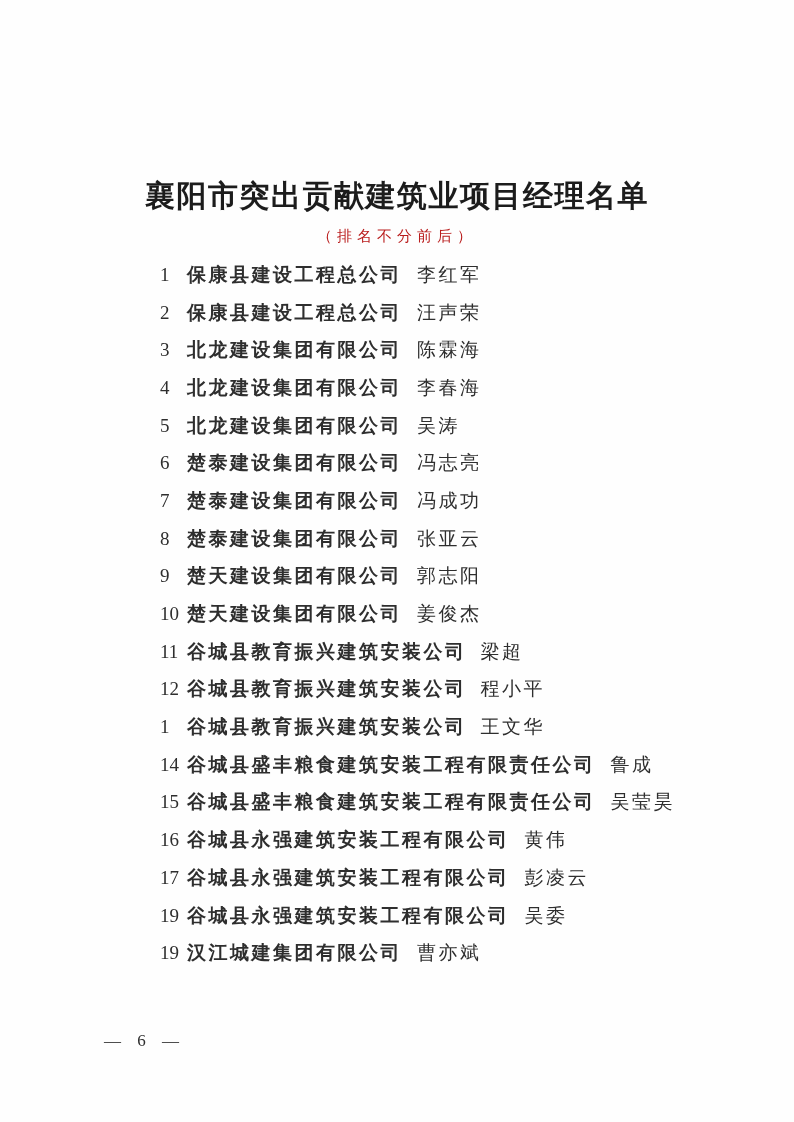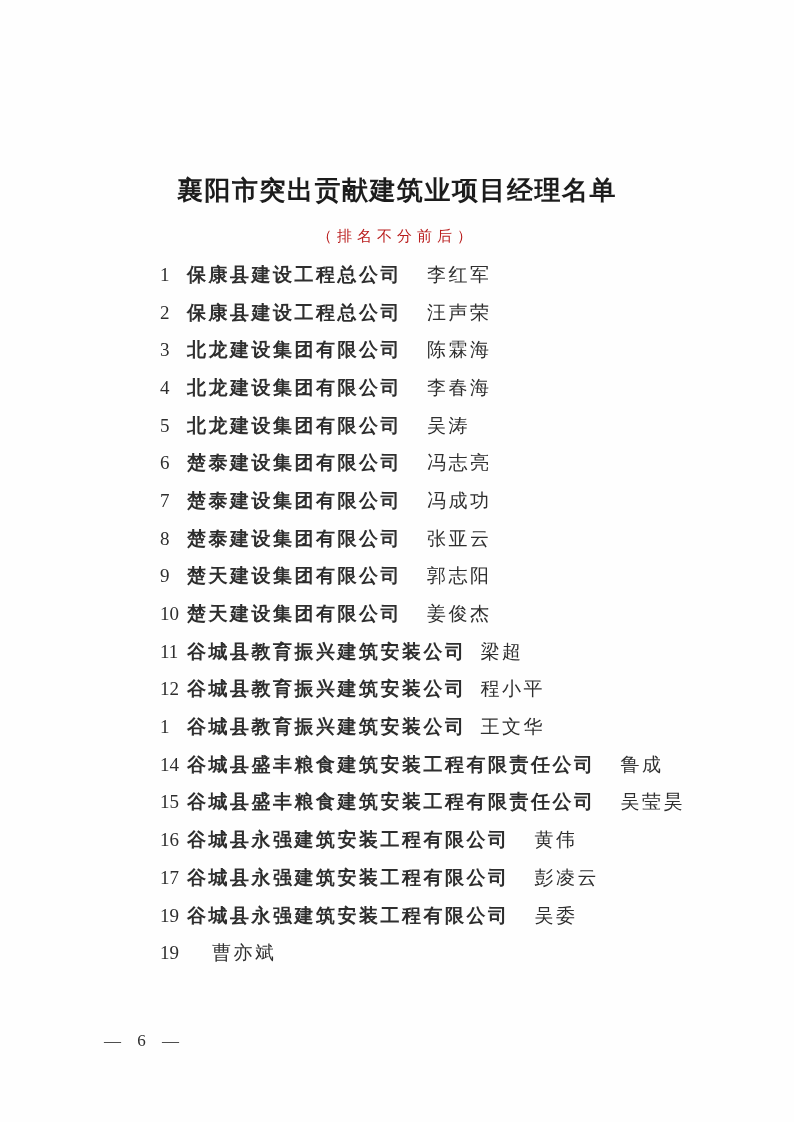"襄阳市突出贡献建筑业项目经理名单" .doc-title { font-size: 26px -> 30px }
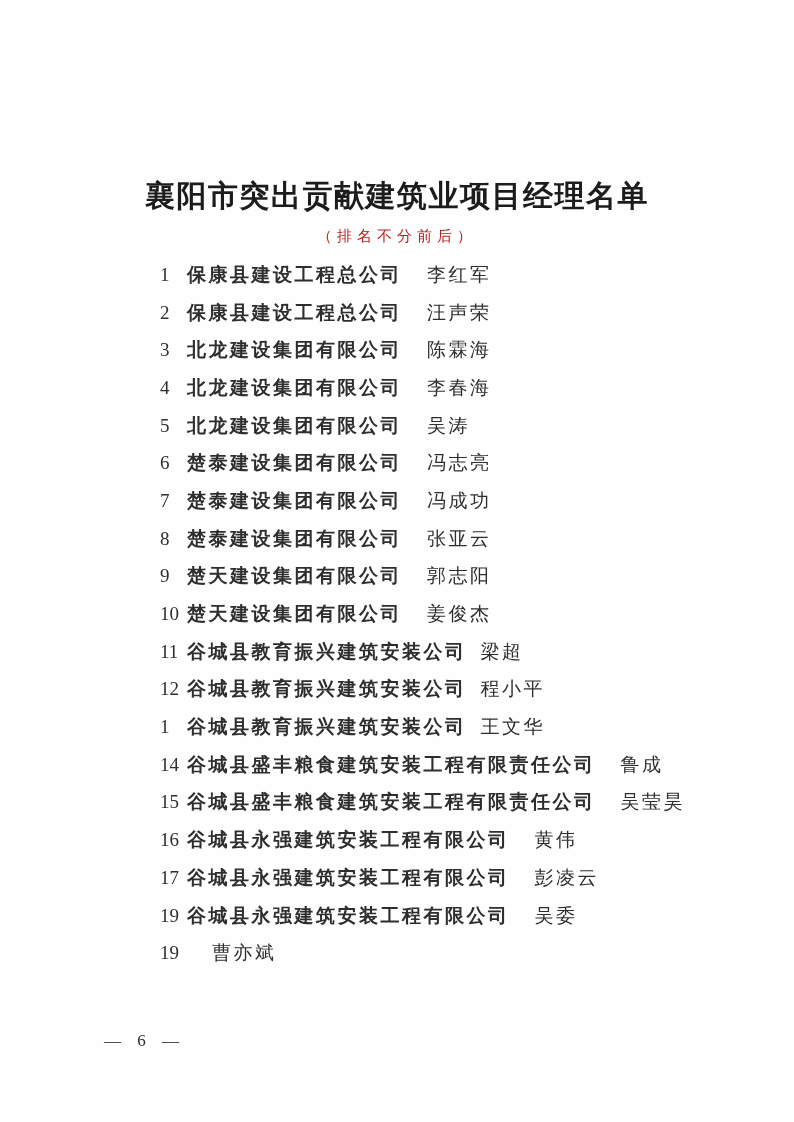"李红军" .person { margin-left: 25px -> 15px }
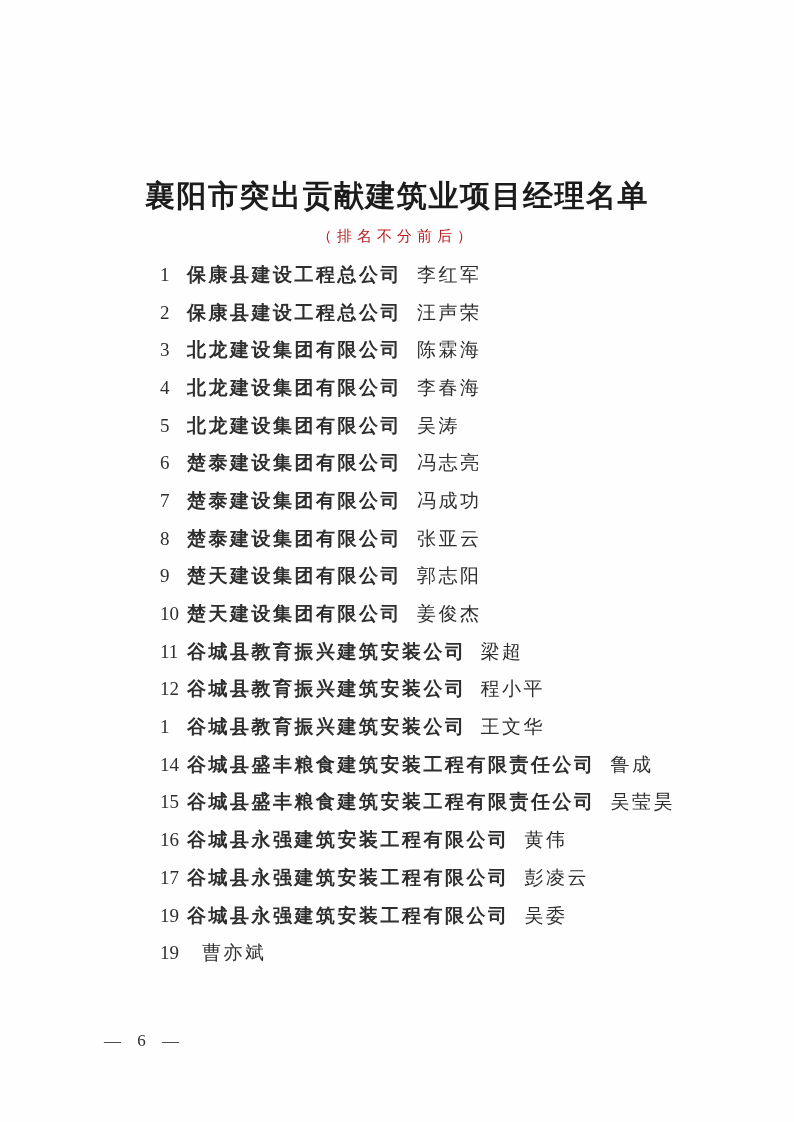"汉江城建集团有限公司" span.company { html: none -> <span>汉江城建集团有限公司</span> }
